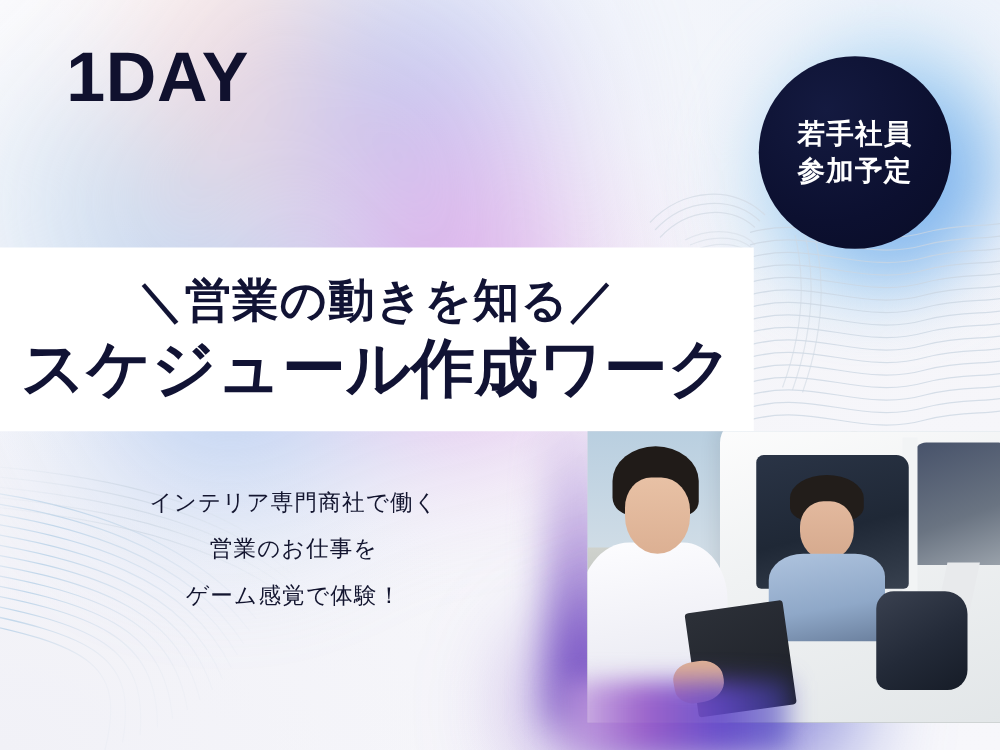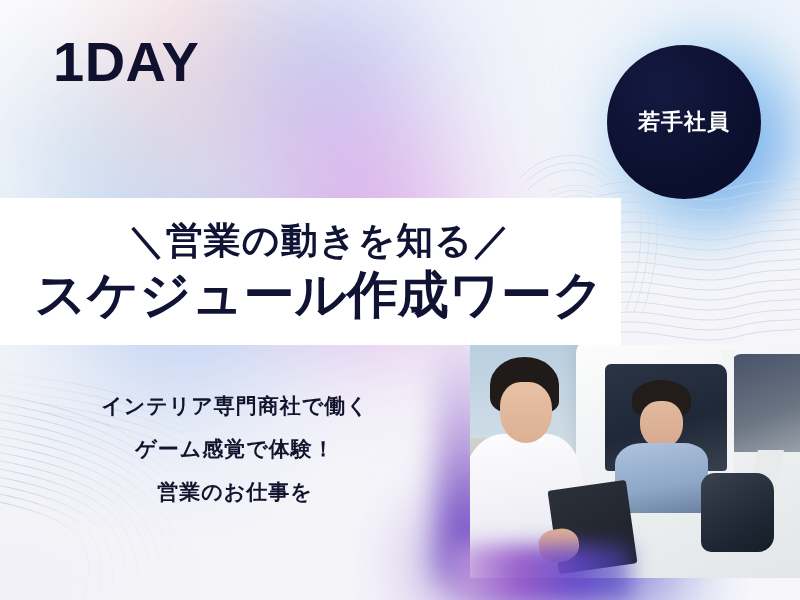"参加予定" span { html: none -> <span>参加予定</span> }
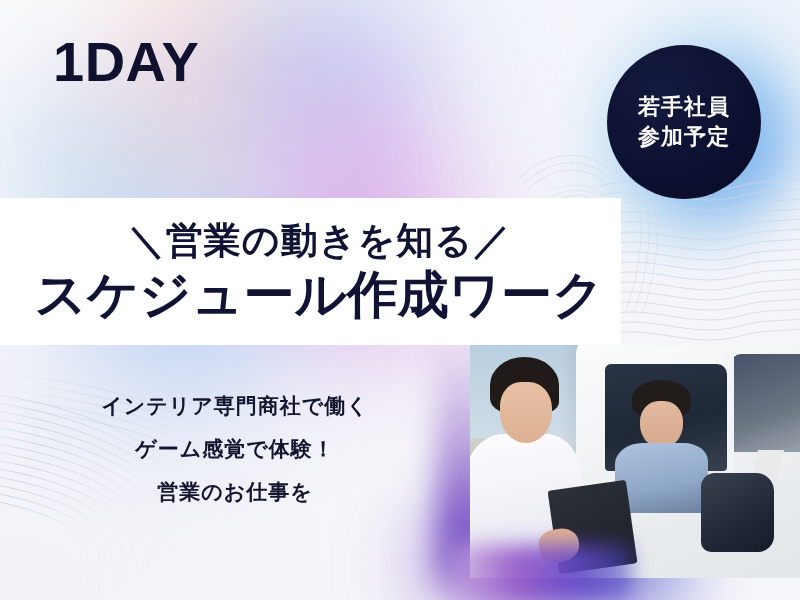"＼営業の動きを知る／" .banner { padding-left: 18px -> none }
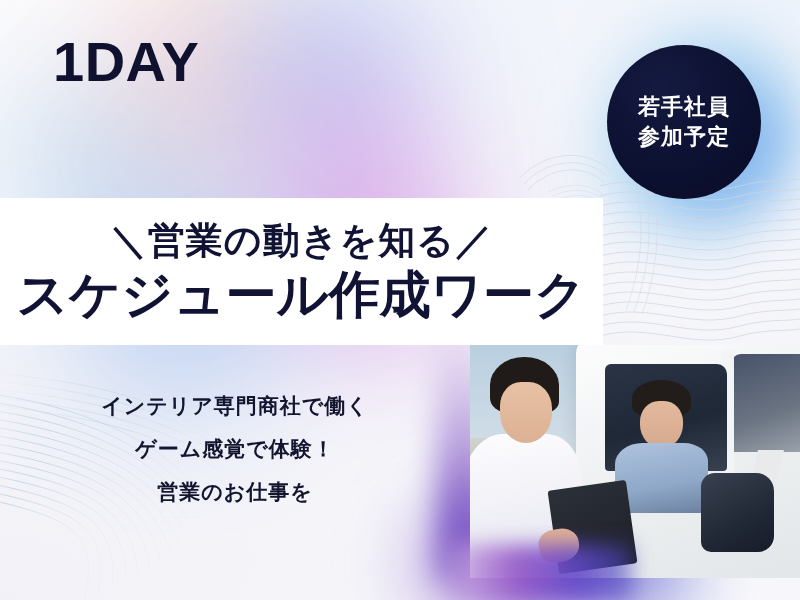"インテリア専門商社で働く" .lead span { font-size: 21px -> 18px; font-weight: 700 -> 400 }
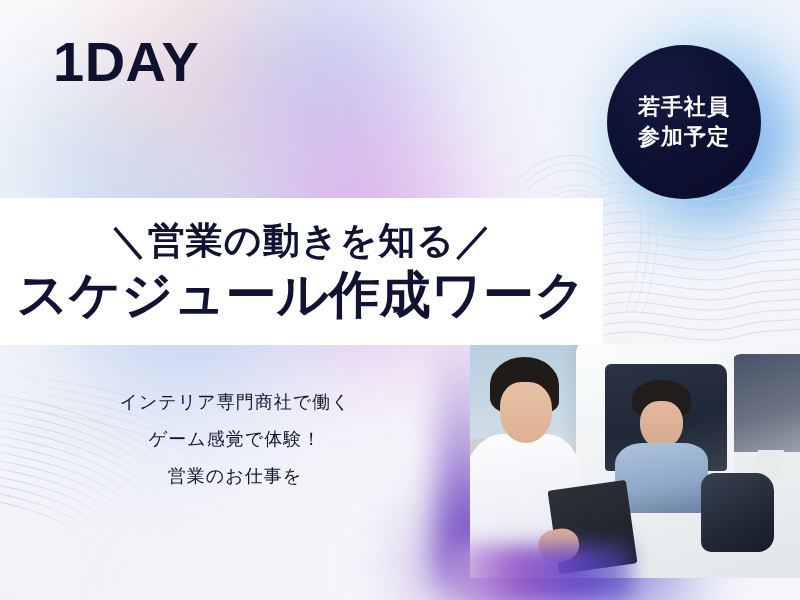"ゲーム感覚で体験！" span { order: before "営業のお仕事を" -> after "営業のお仕事を" }
